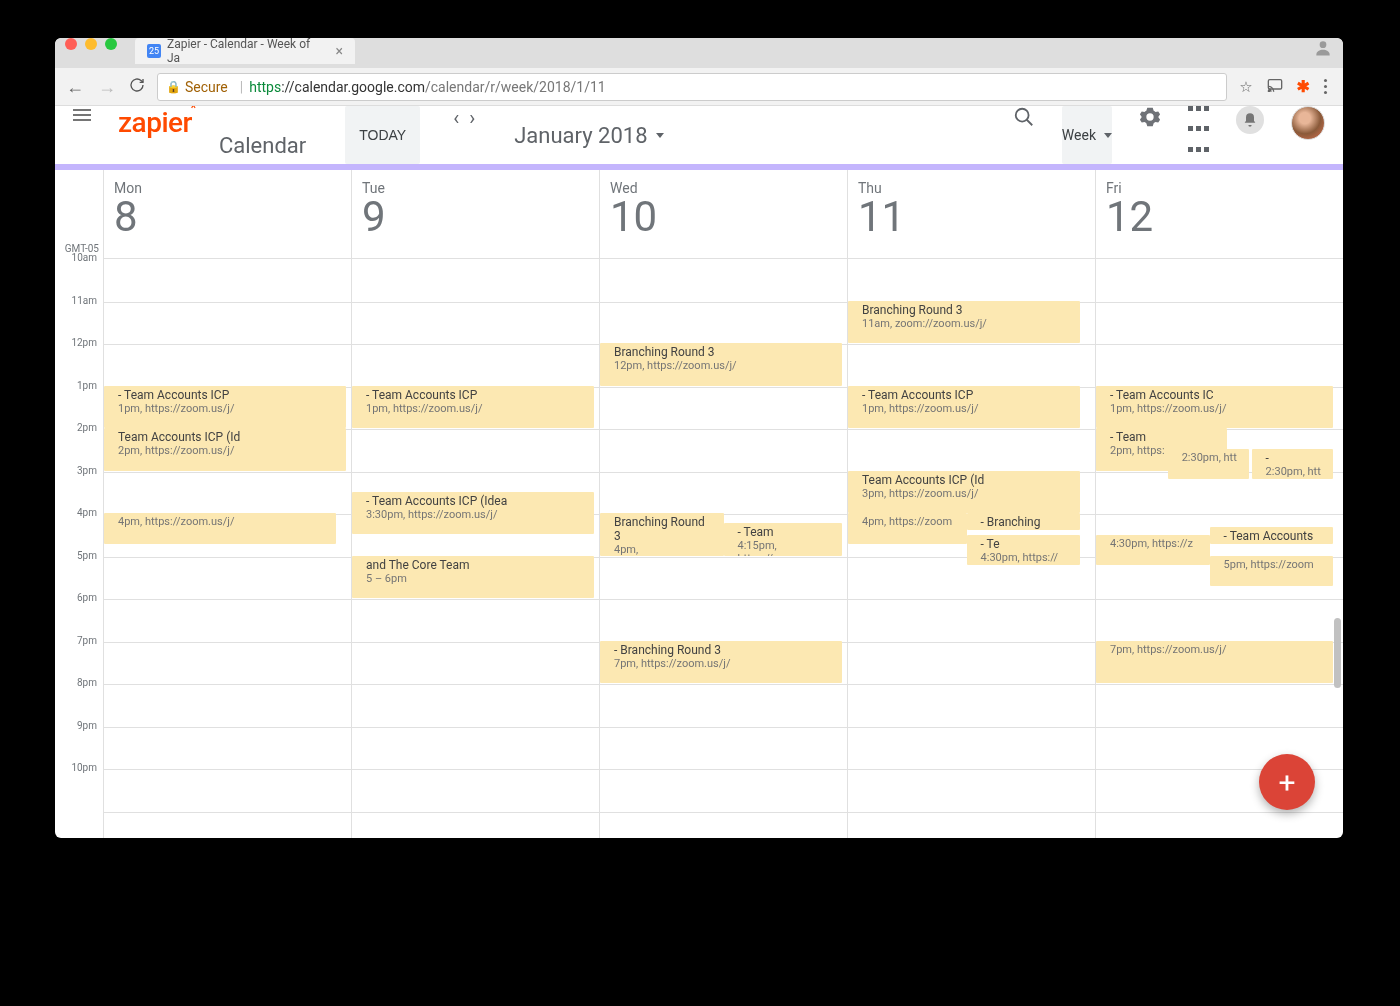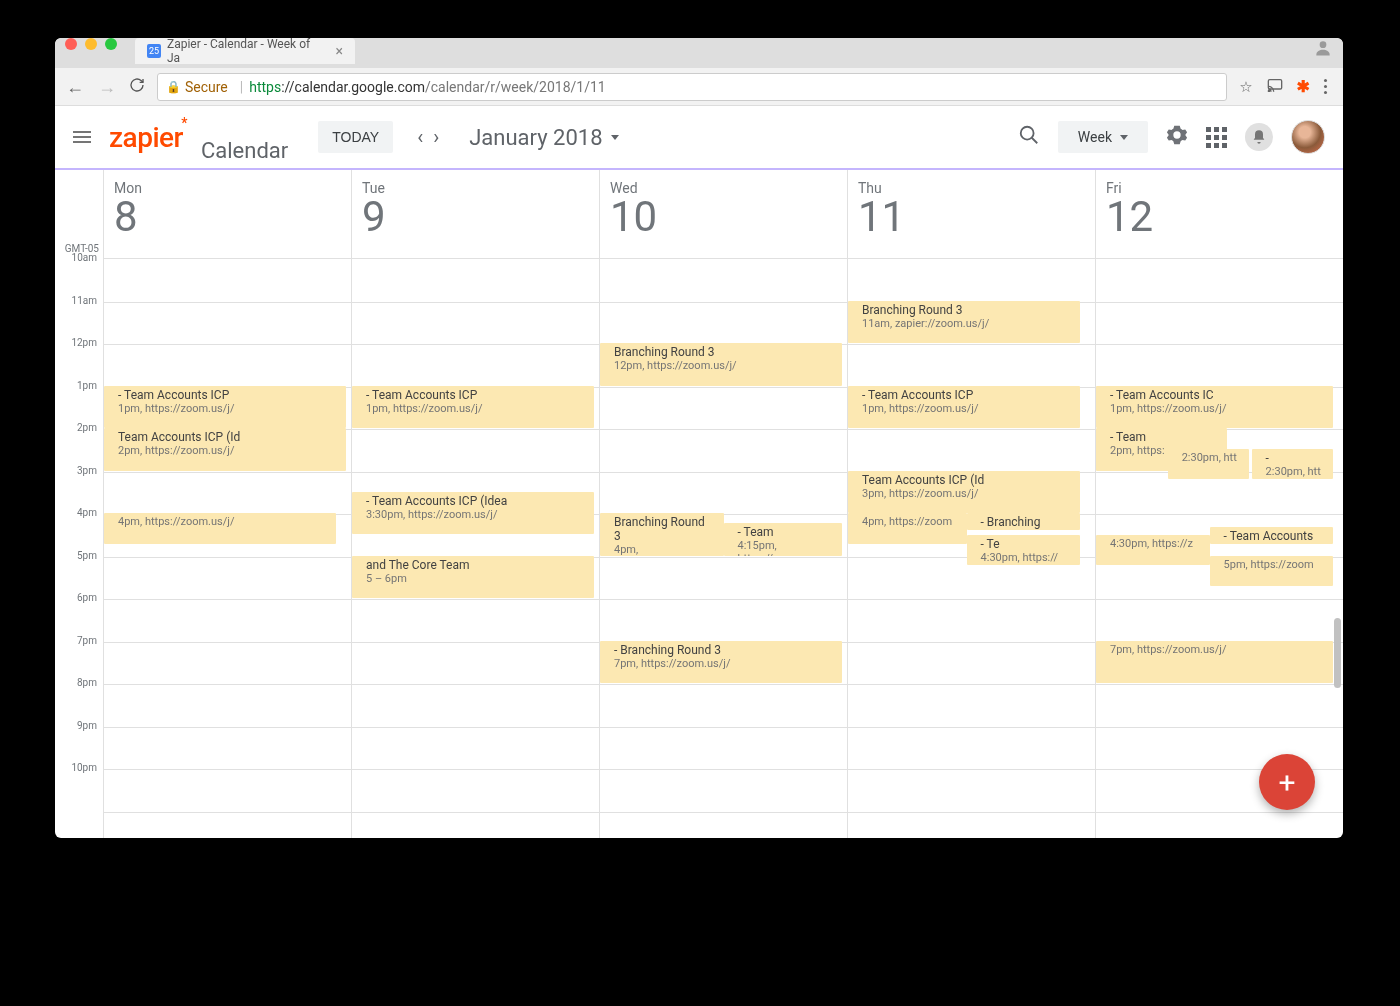"zapier" .gcal-header { align-items: center -> none; border-bottom: 2px solid #c4b5fd -> 6px solid #c4b5fd; gap: 18px -> 27px }
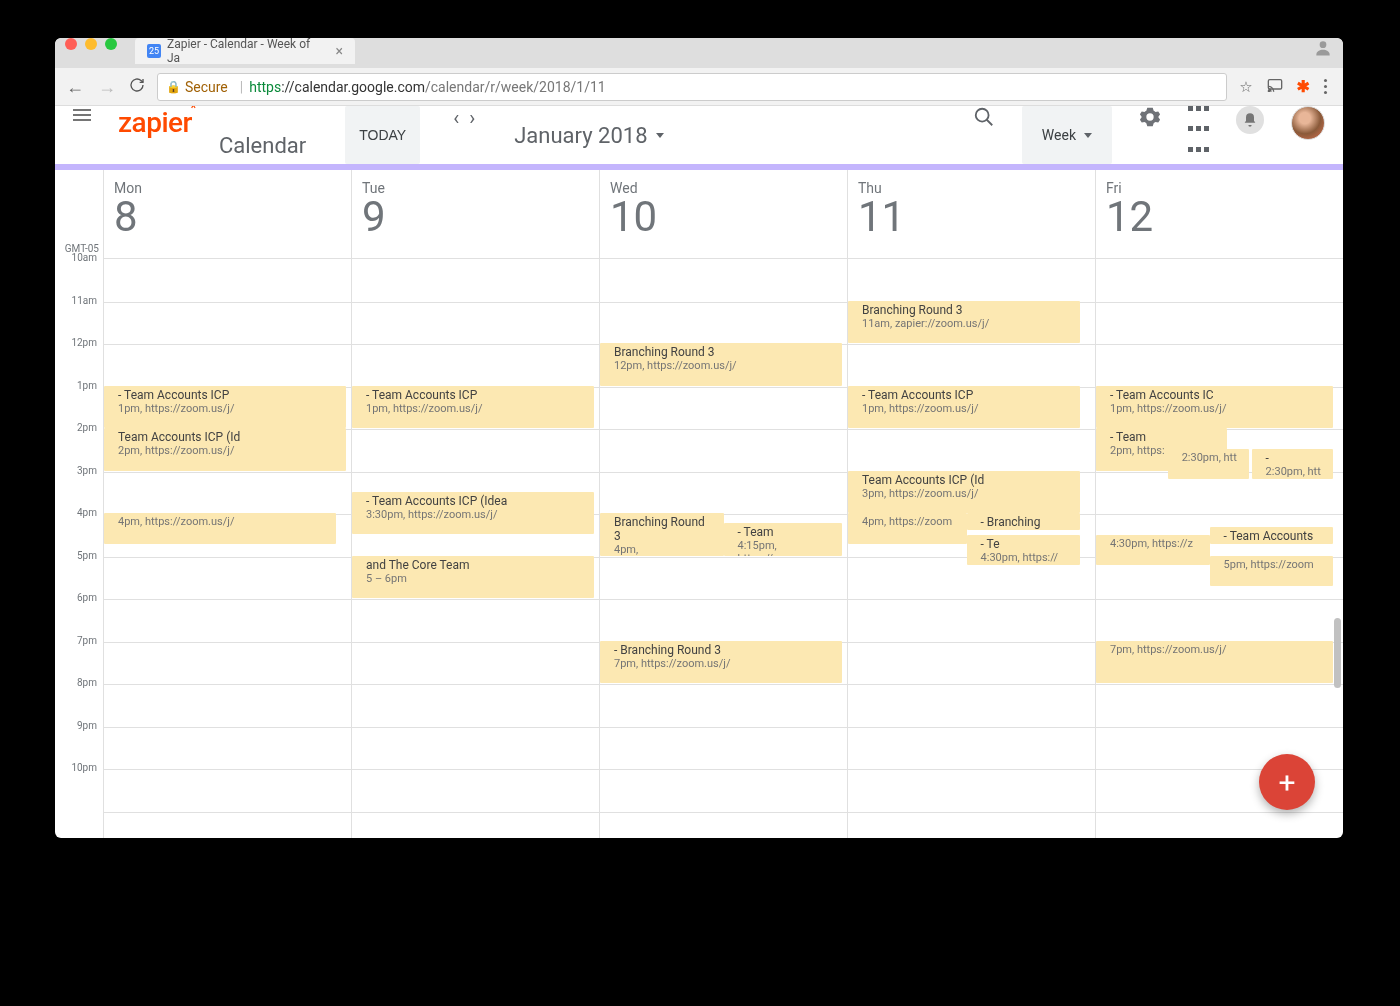"Week" .view-select { padding: 8px 20px -> 8px 0 }
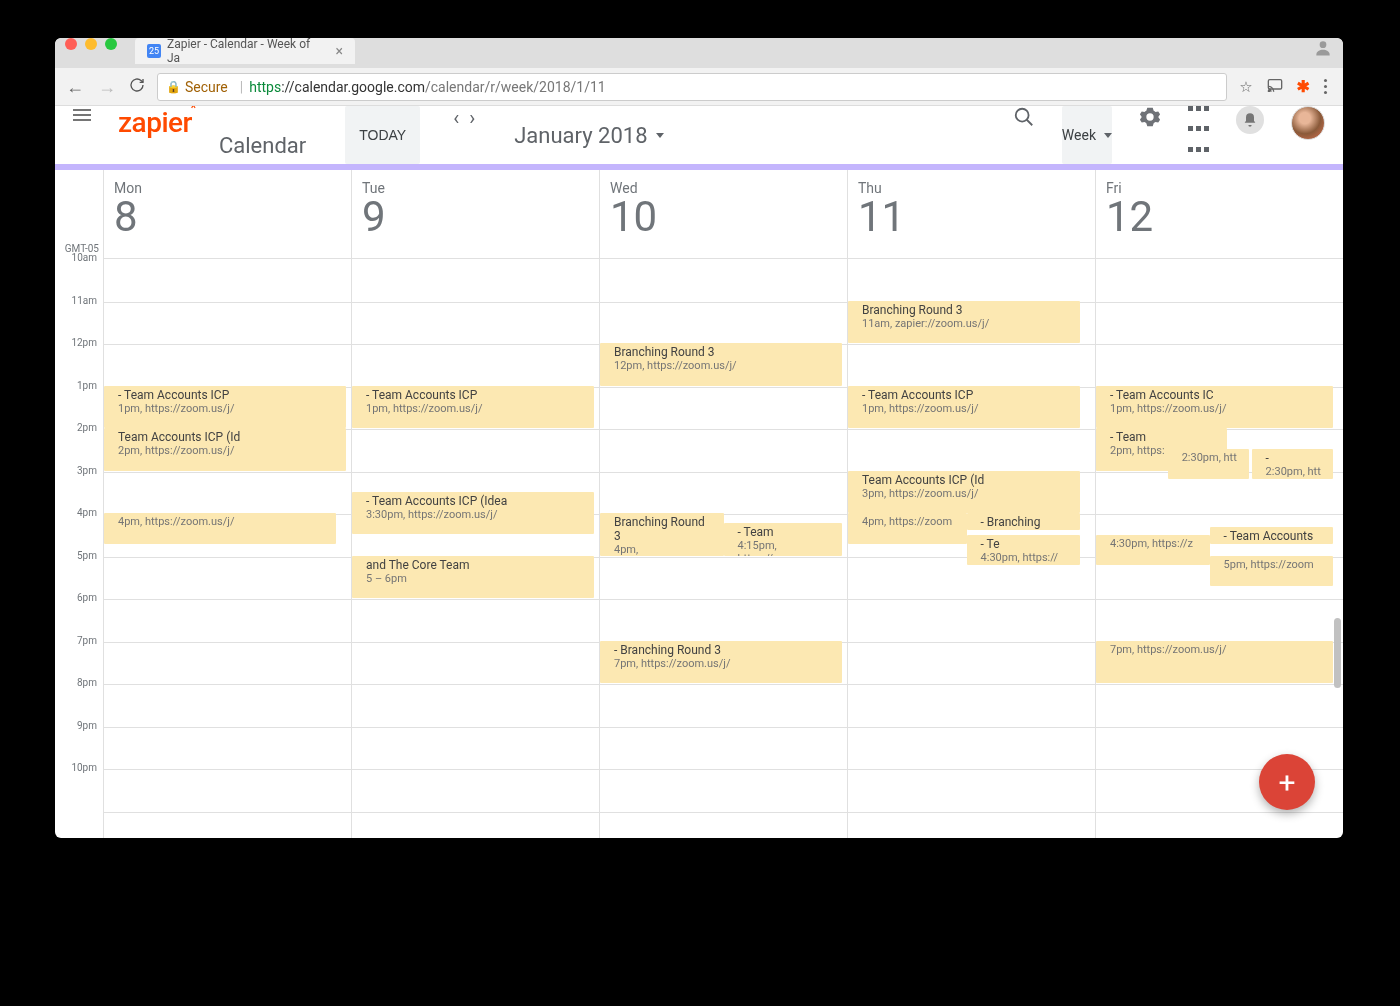"11am, zapier://zoom.us/j/" div.ev-time { text: zapier://zoom.us/j/ -> zoom://zoom.us/j/ }
